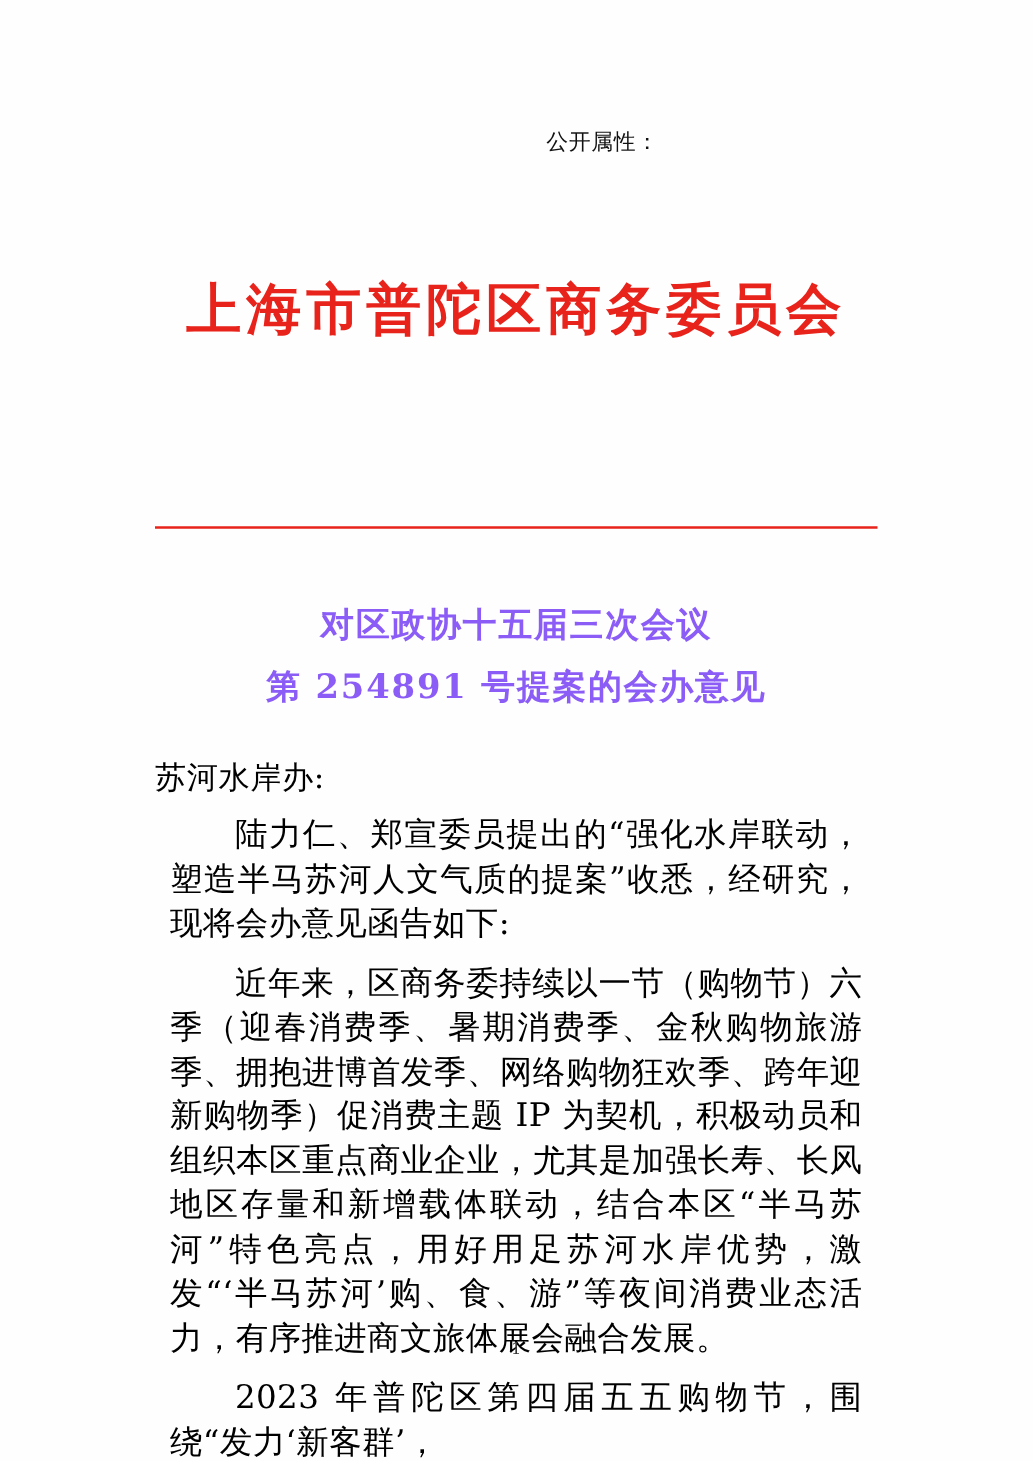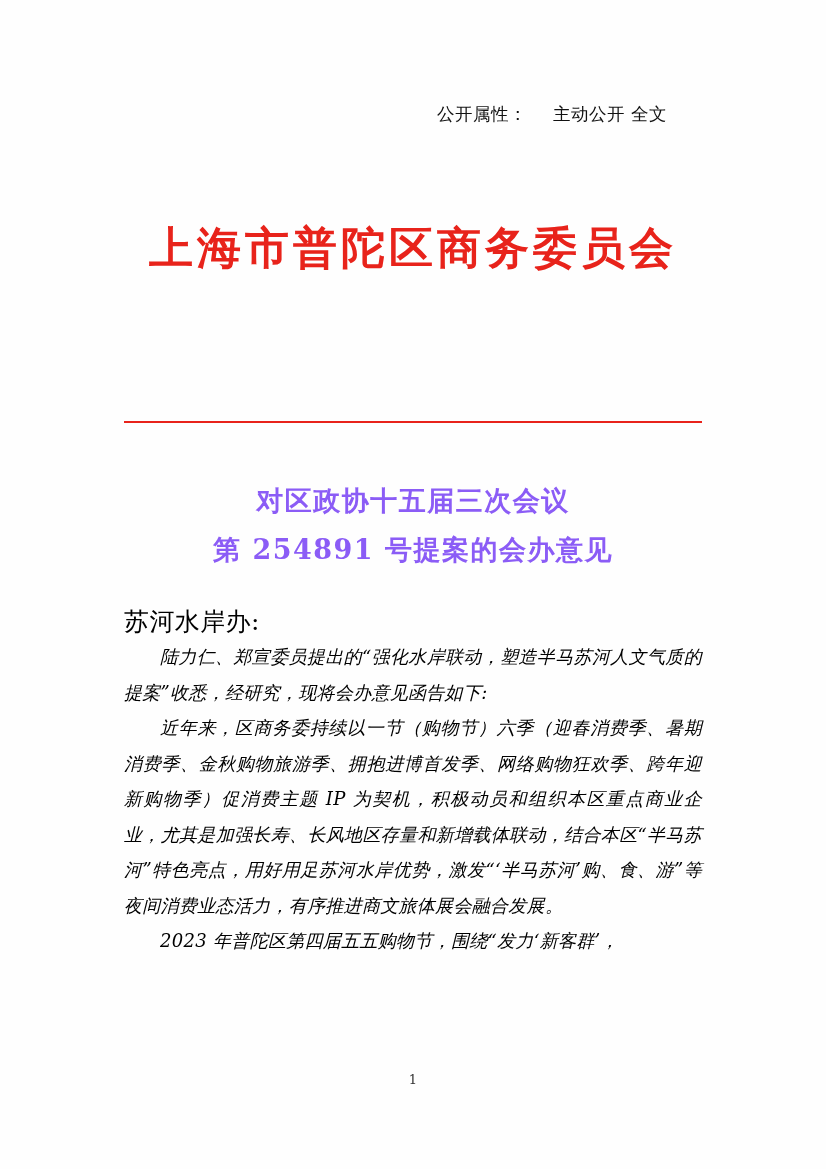"主动公开 全文" span.meta-value { html: <span>主动公开 全文</span> -> none }
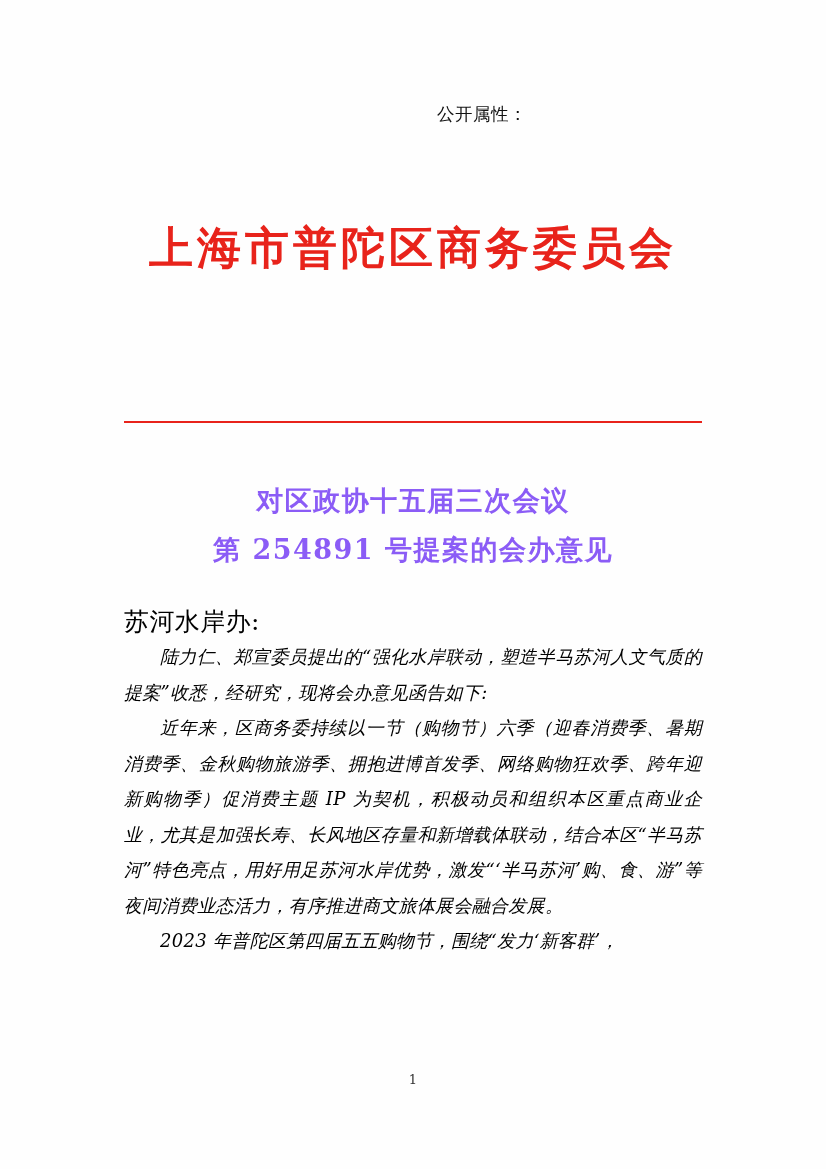"陆力仁、郑宣委员提出的“强化水岸联动，塑造半马苏河人文气质的提案”收悉，经研究，" .para { font-size: 18px -> 26px; font-style: italic -> none; margin: 0 -> 12px }
